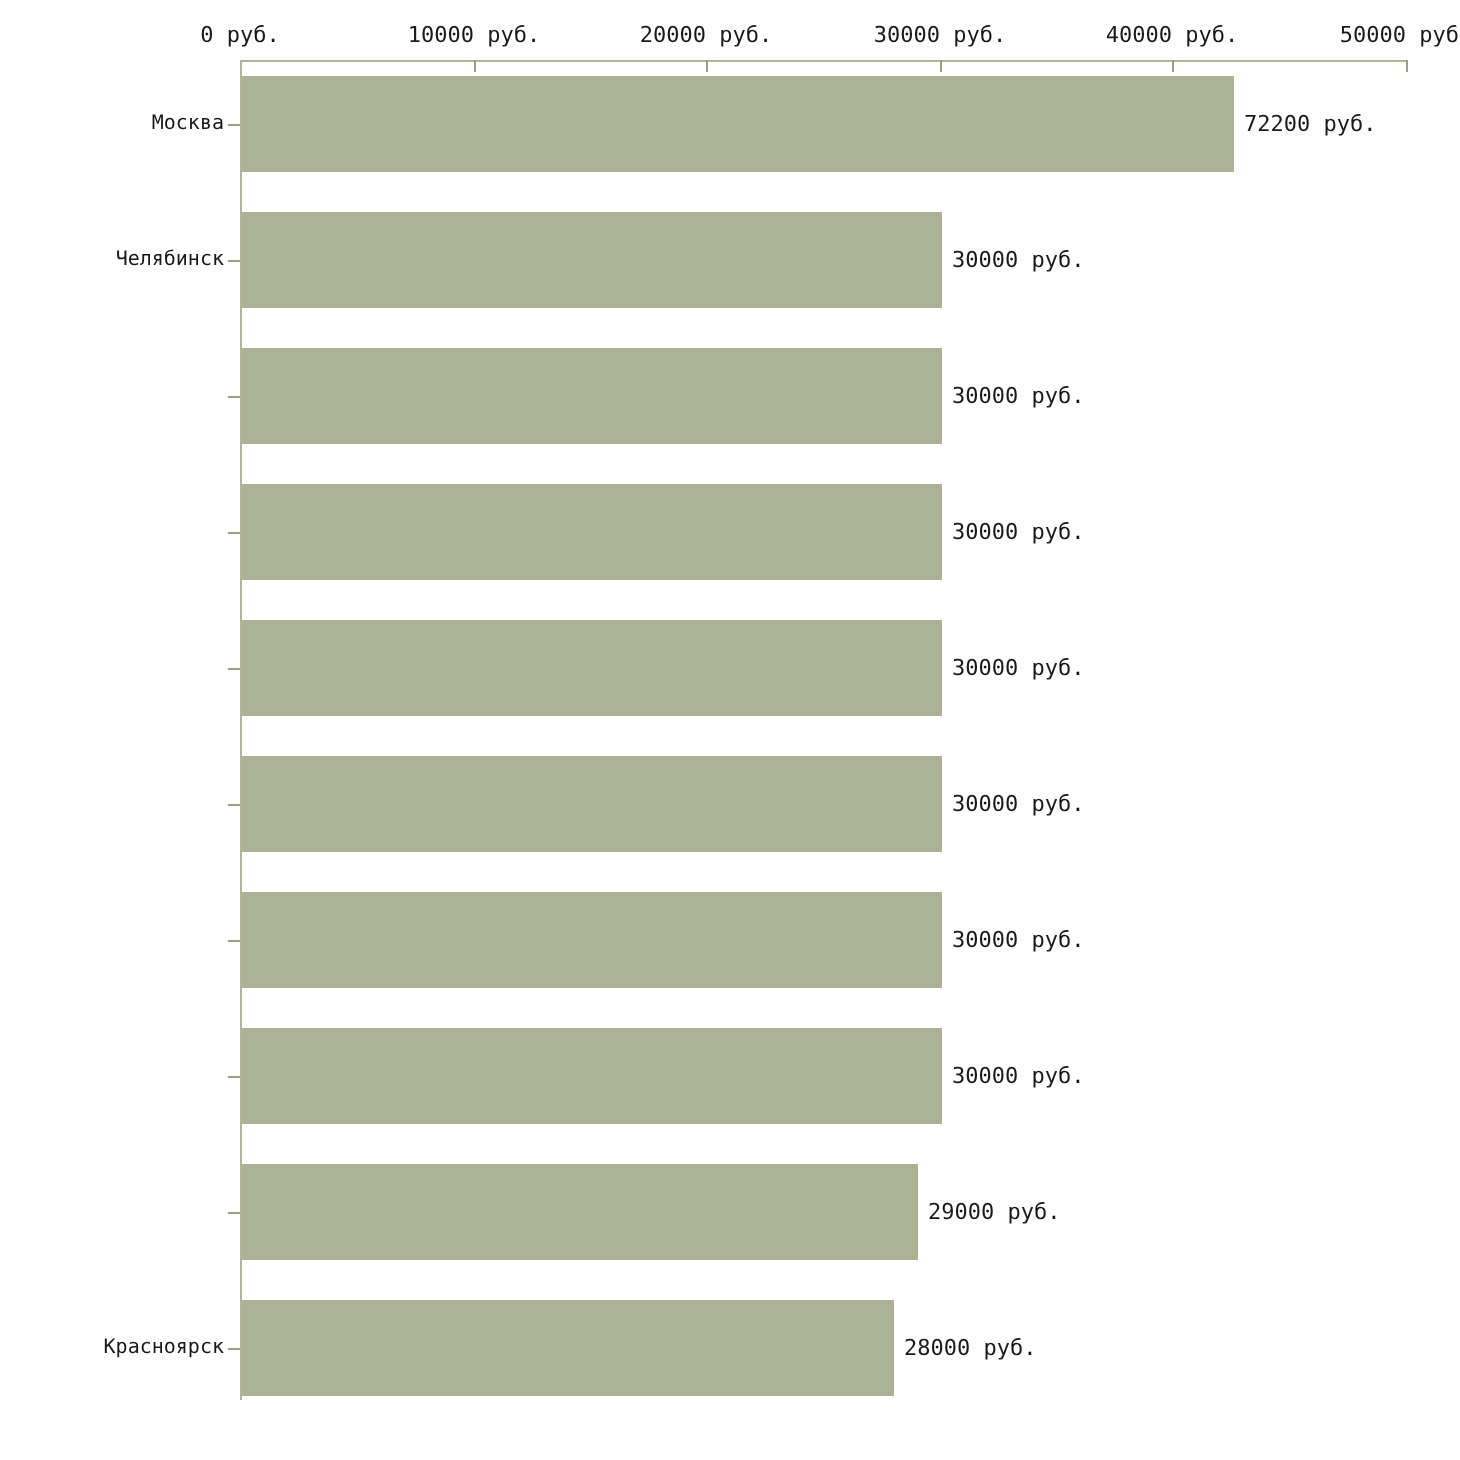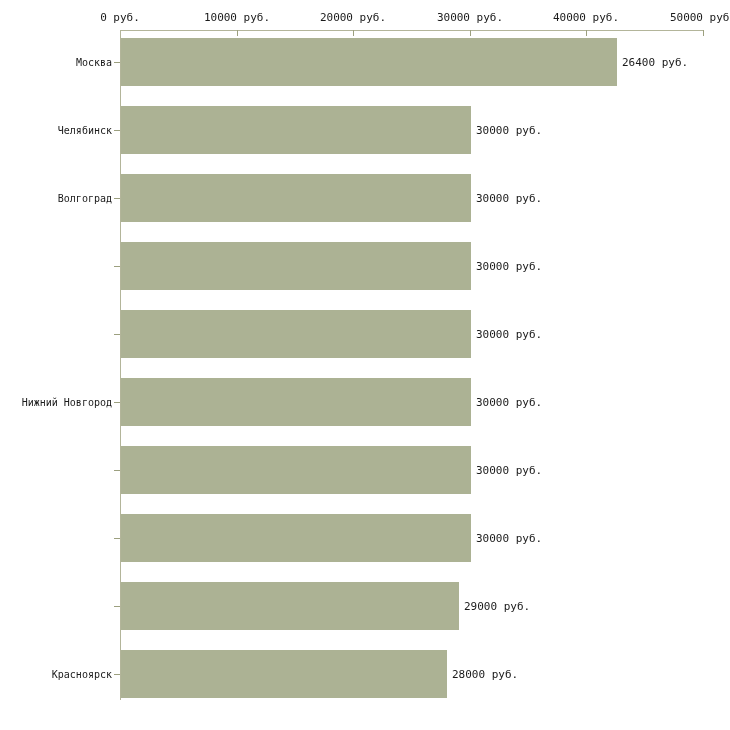"26400 руб." div.bar-value { text: 26400 -> 72200 }
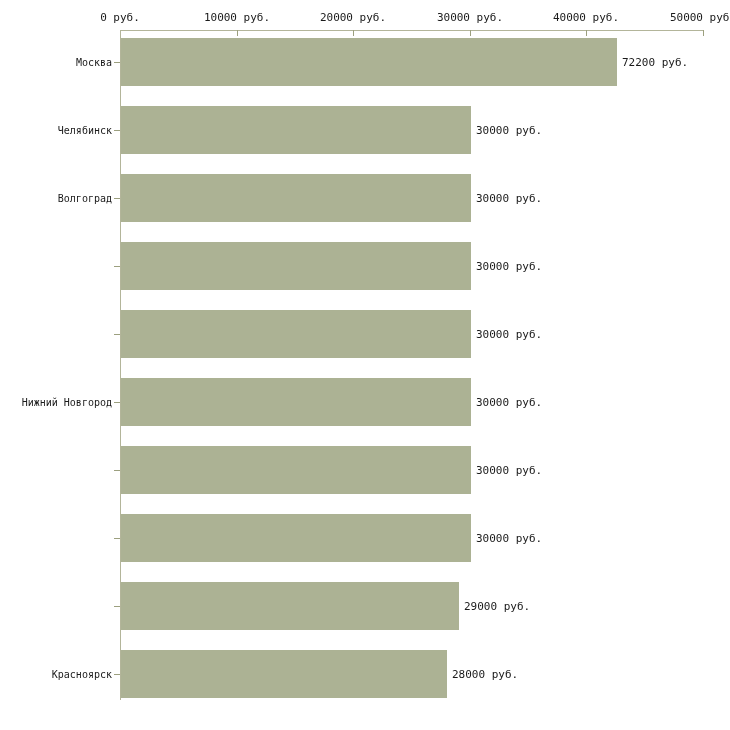"Волгоград" div.cat-label-wrap { html: <div> <div>Волгоград</div> </div> -> none }
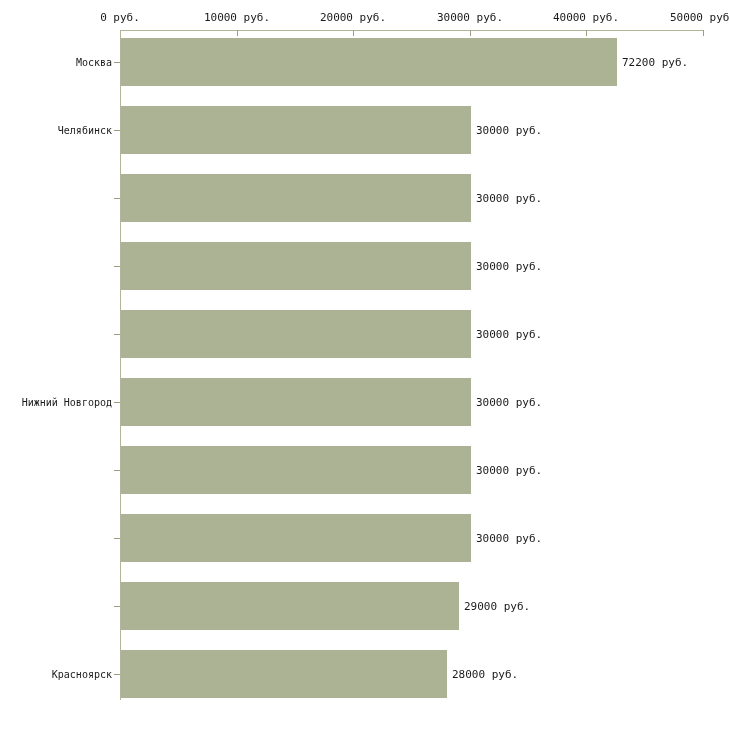"Нижний Новгород" div.cat-label-wrap { html: <div> <div>Нижний Новгород</div> </div> -> none }
